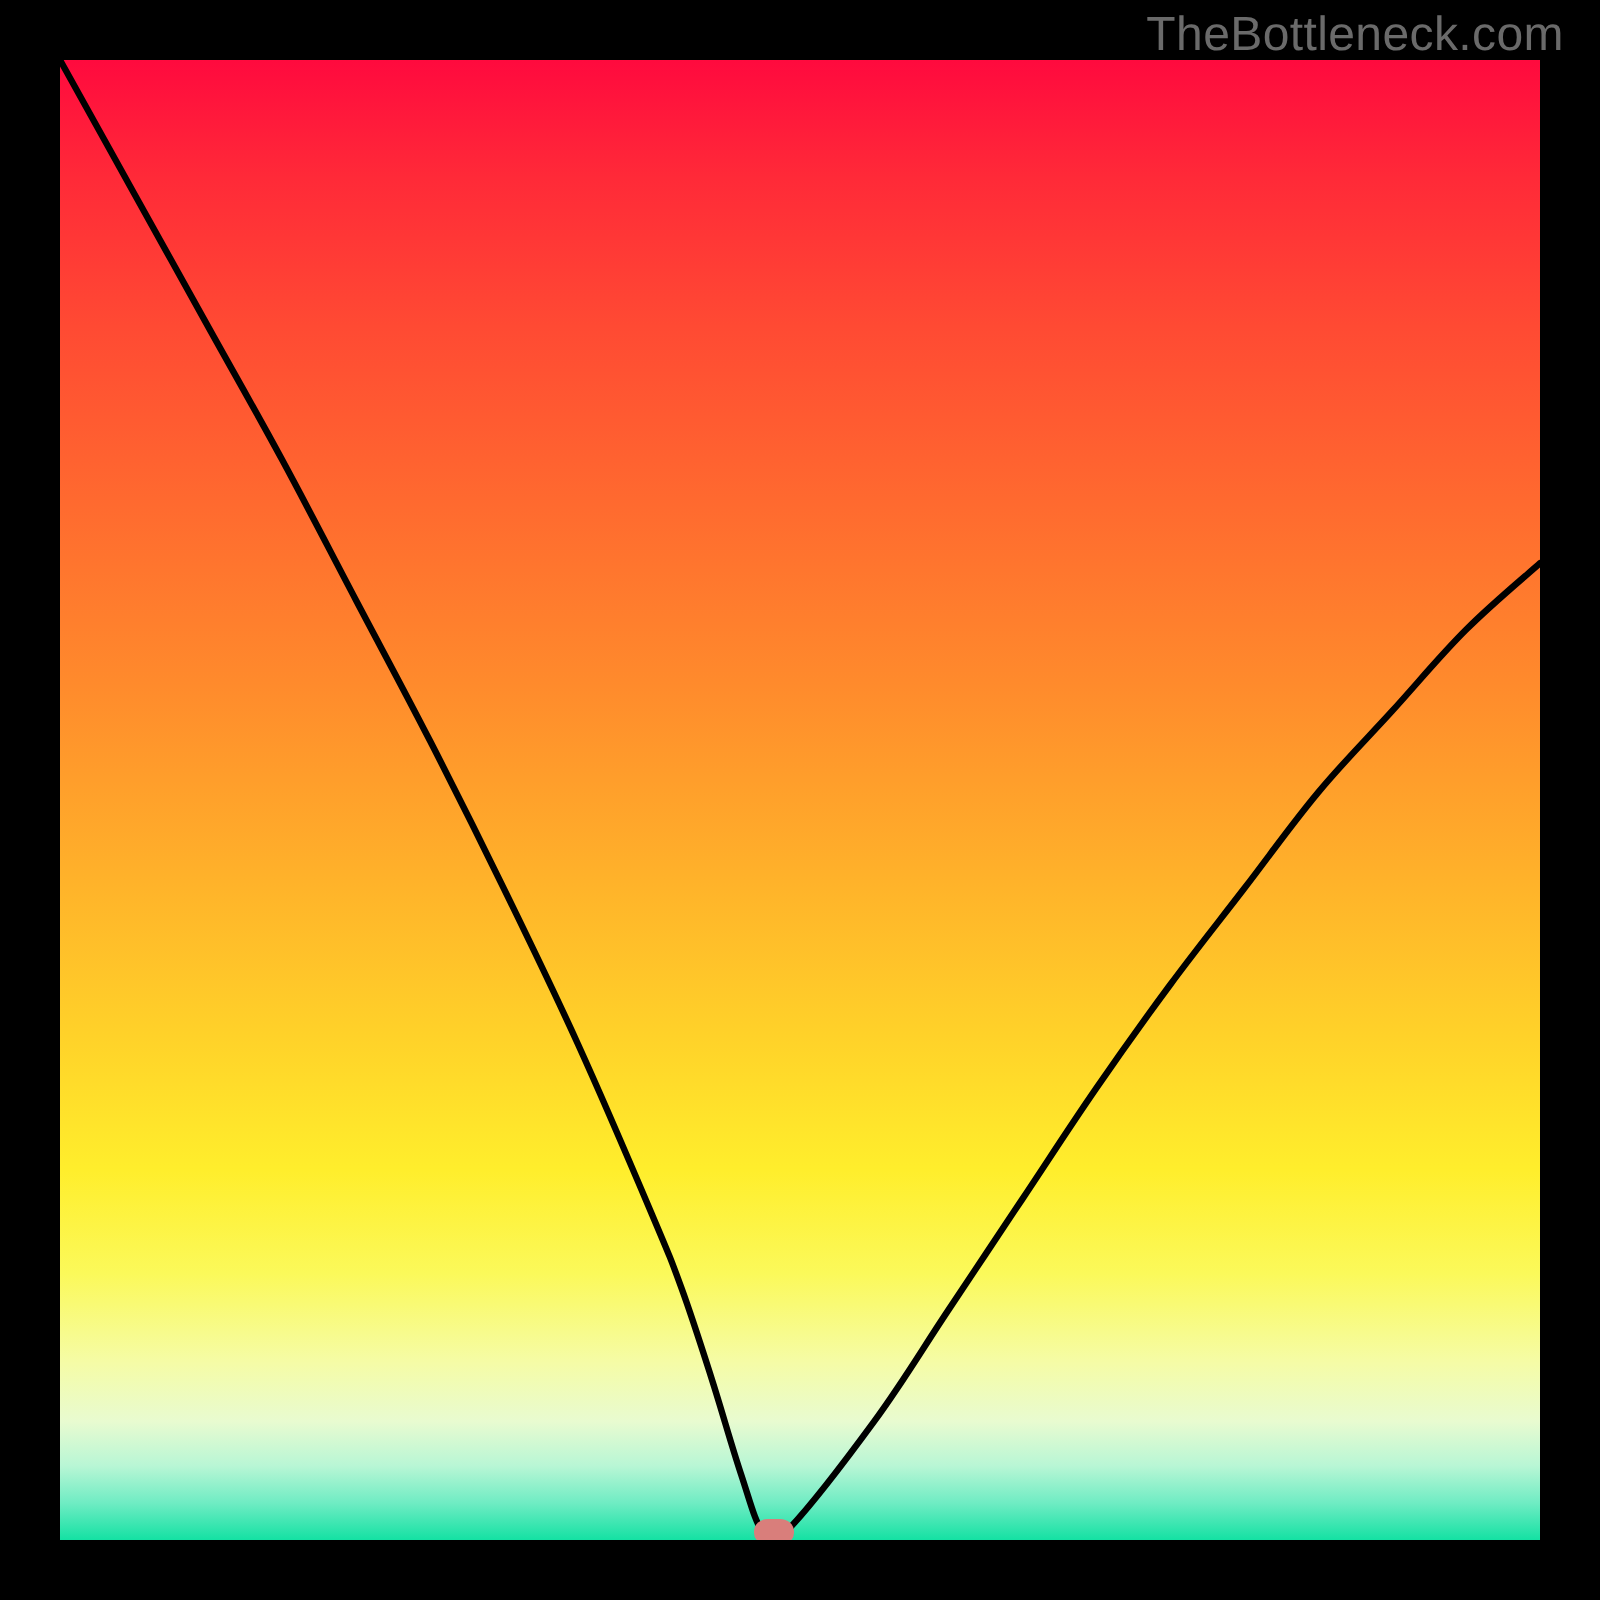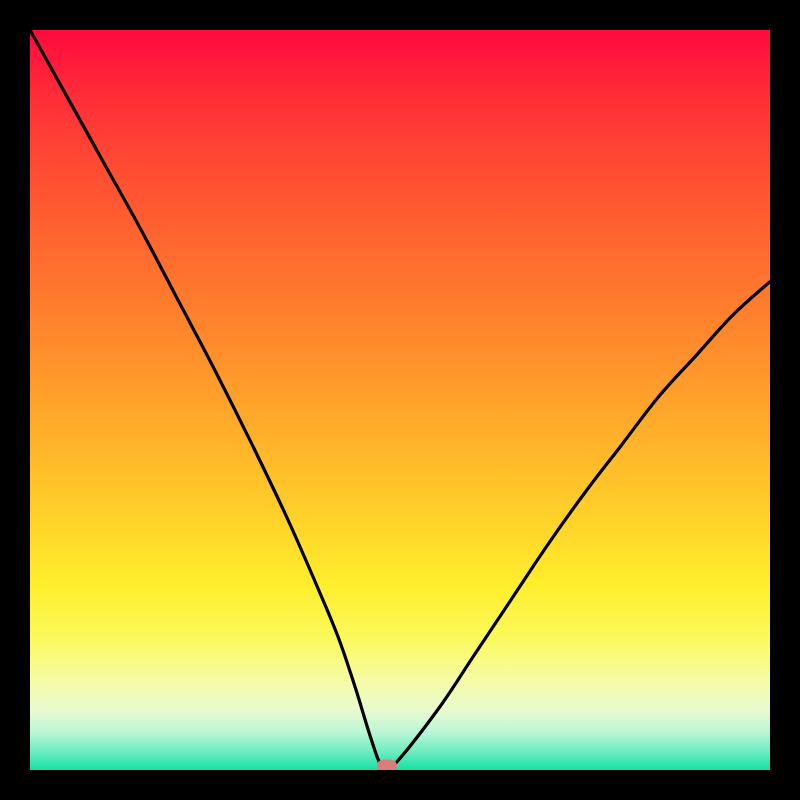"TheBottleneck.com" div.watermark { html: none -> <div>TheBottleneck.com</div> }
